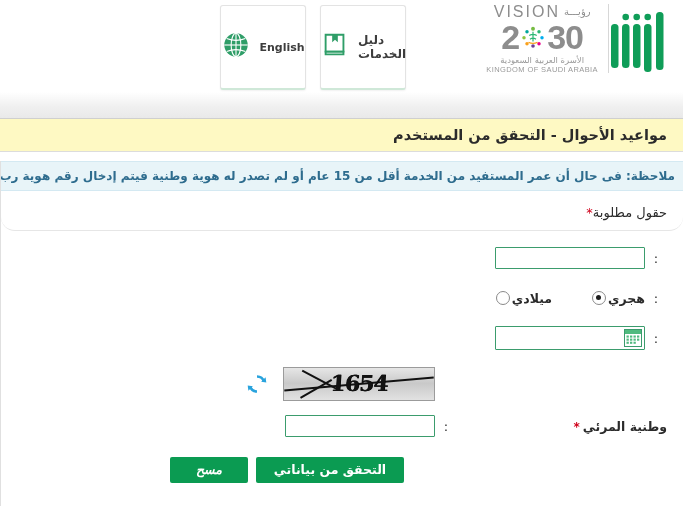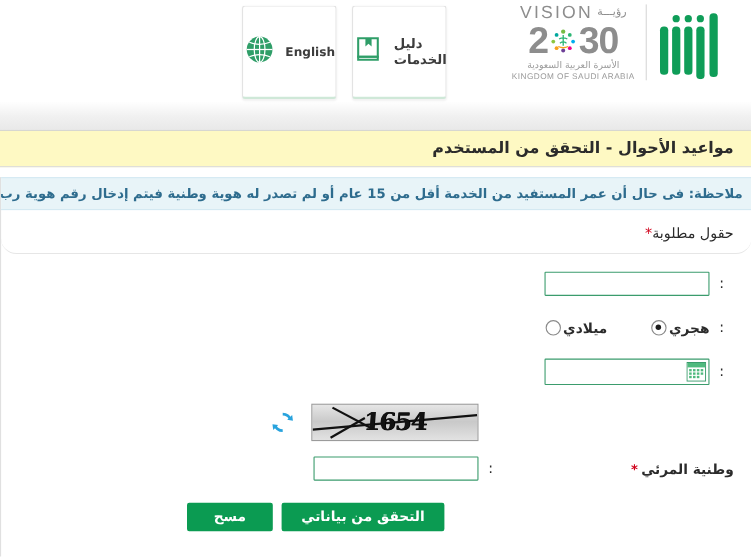"VISION" .header-logos { gap: 10px -> none; right: 19px -> 8px }
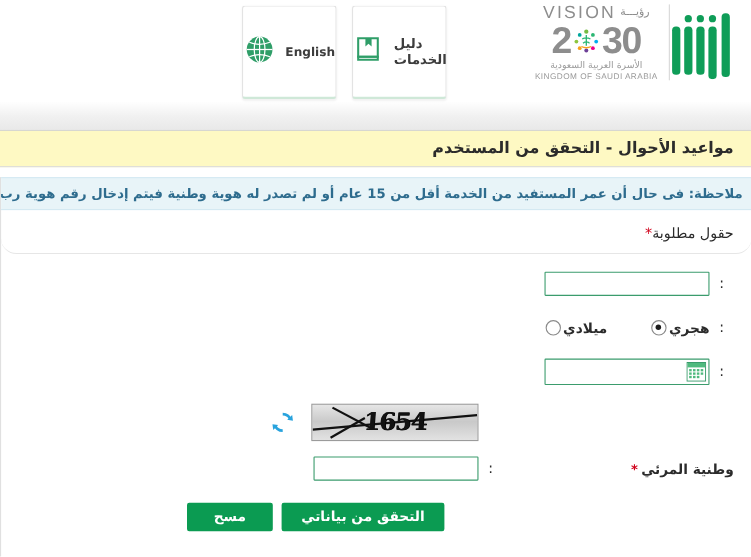"مسح" .btn.clear { font-style: none -> italic }
